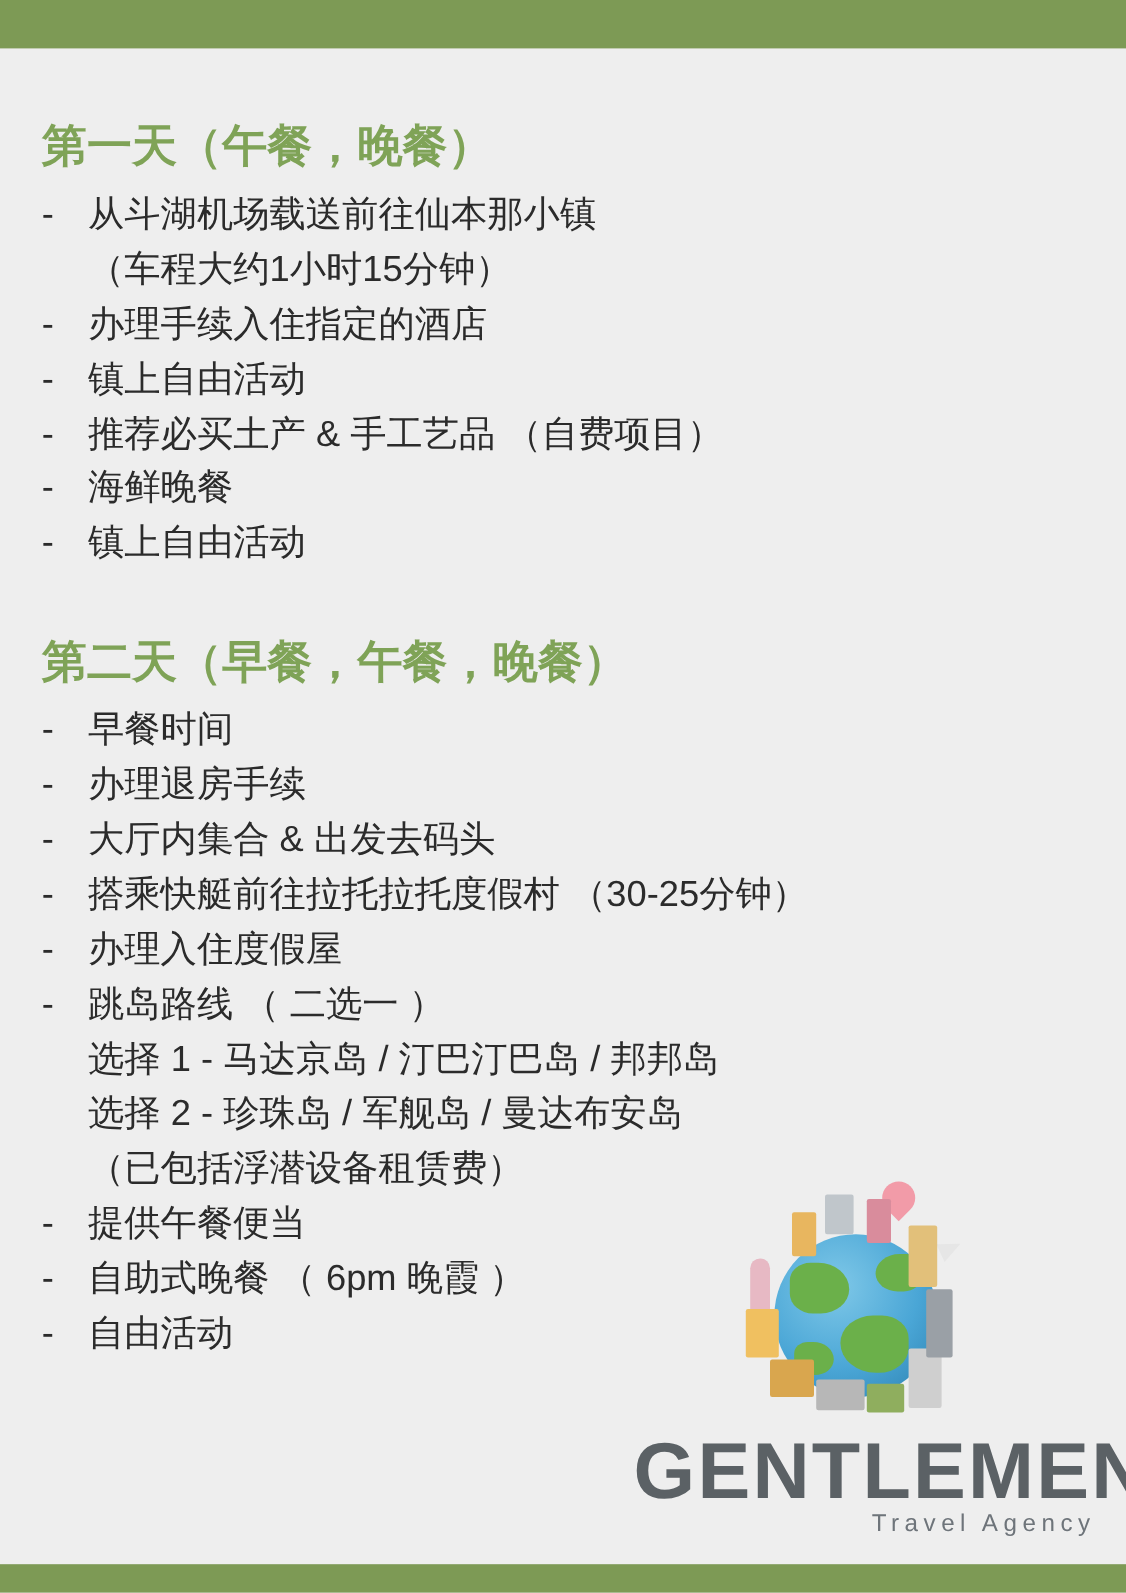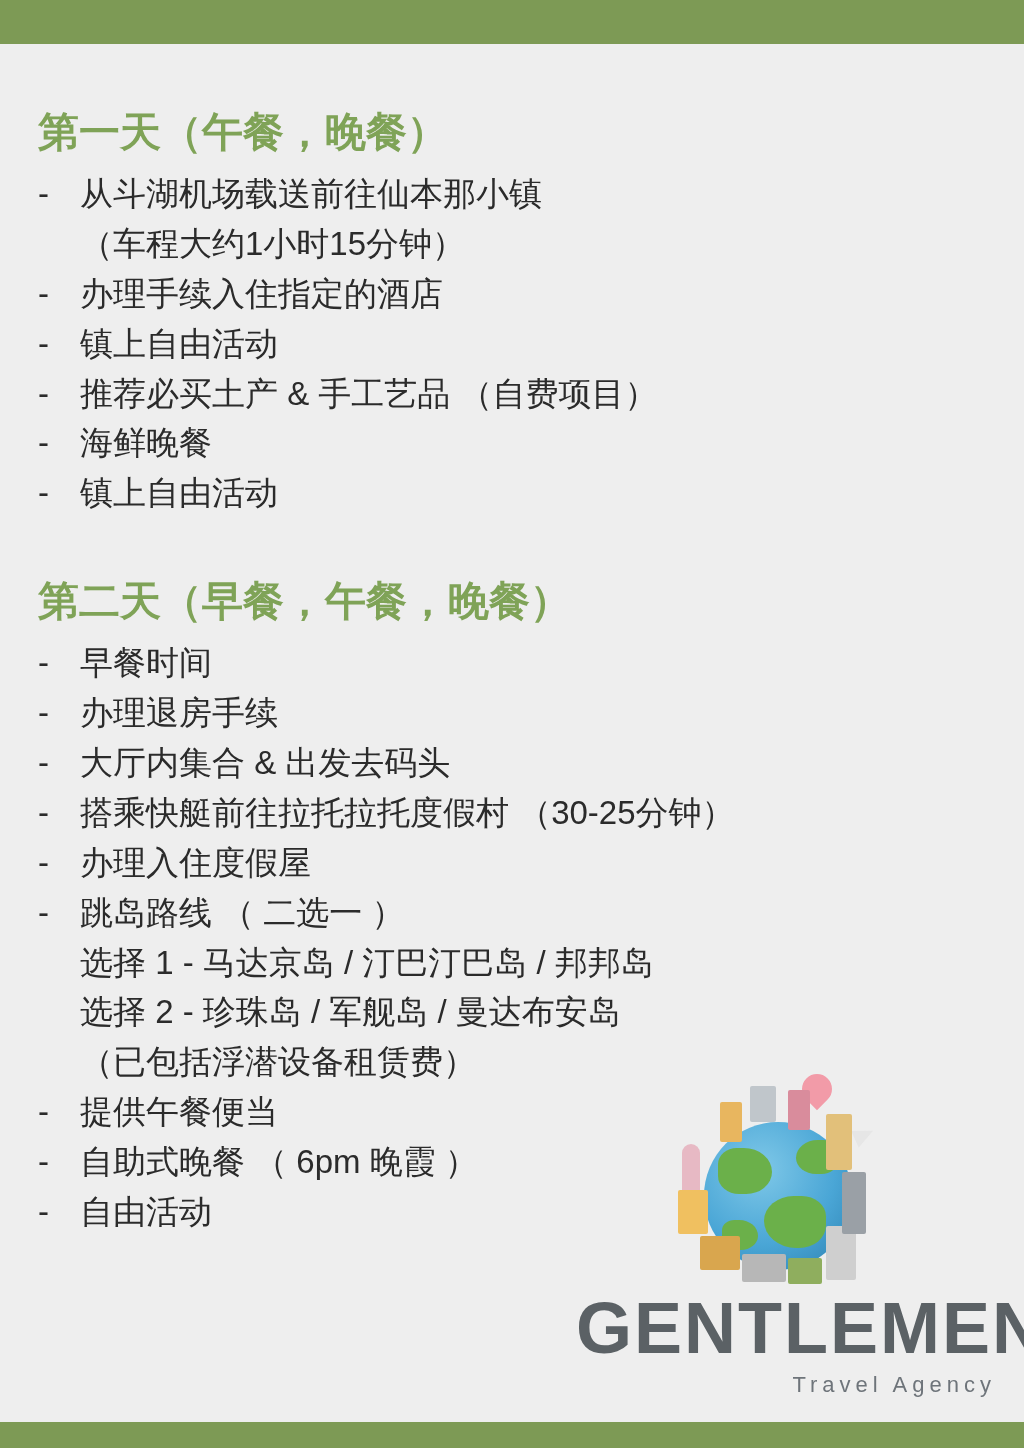"Travel Agency" .brand-sub { margin: 10px 0 0 0 -> 0 0 0 0 }
